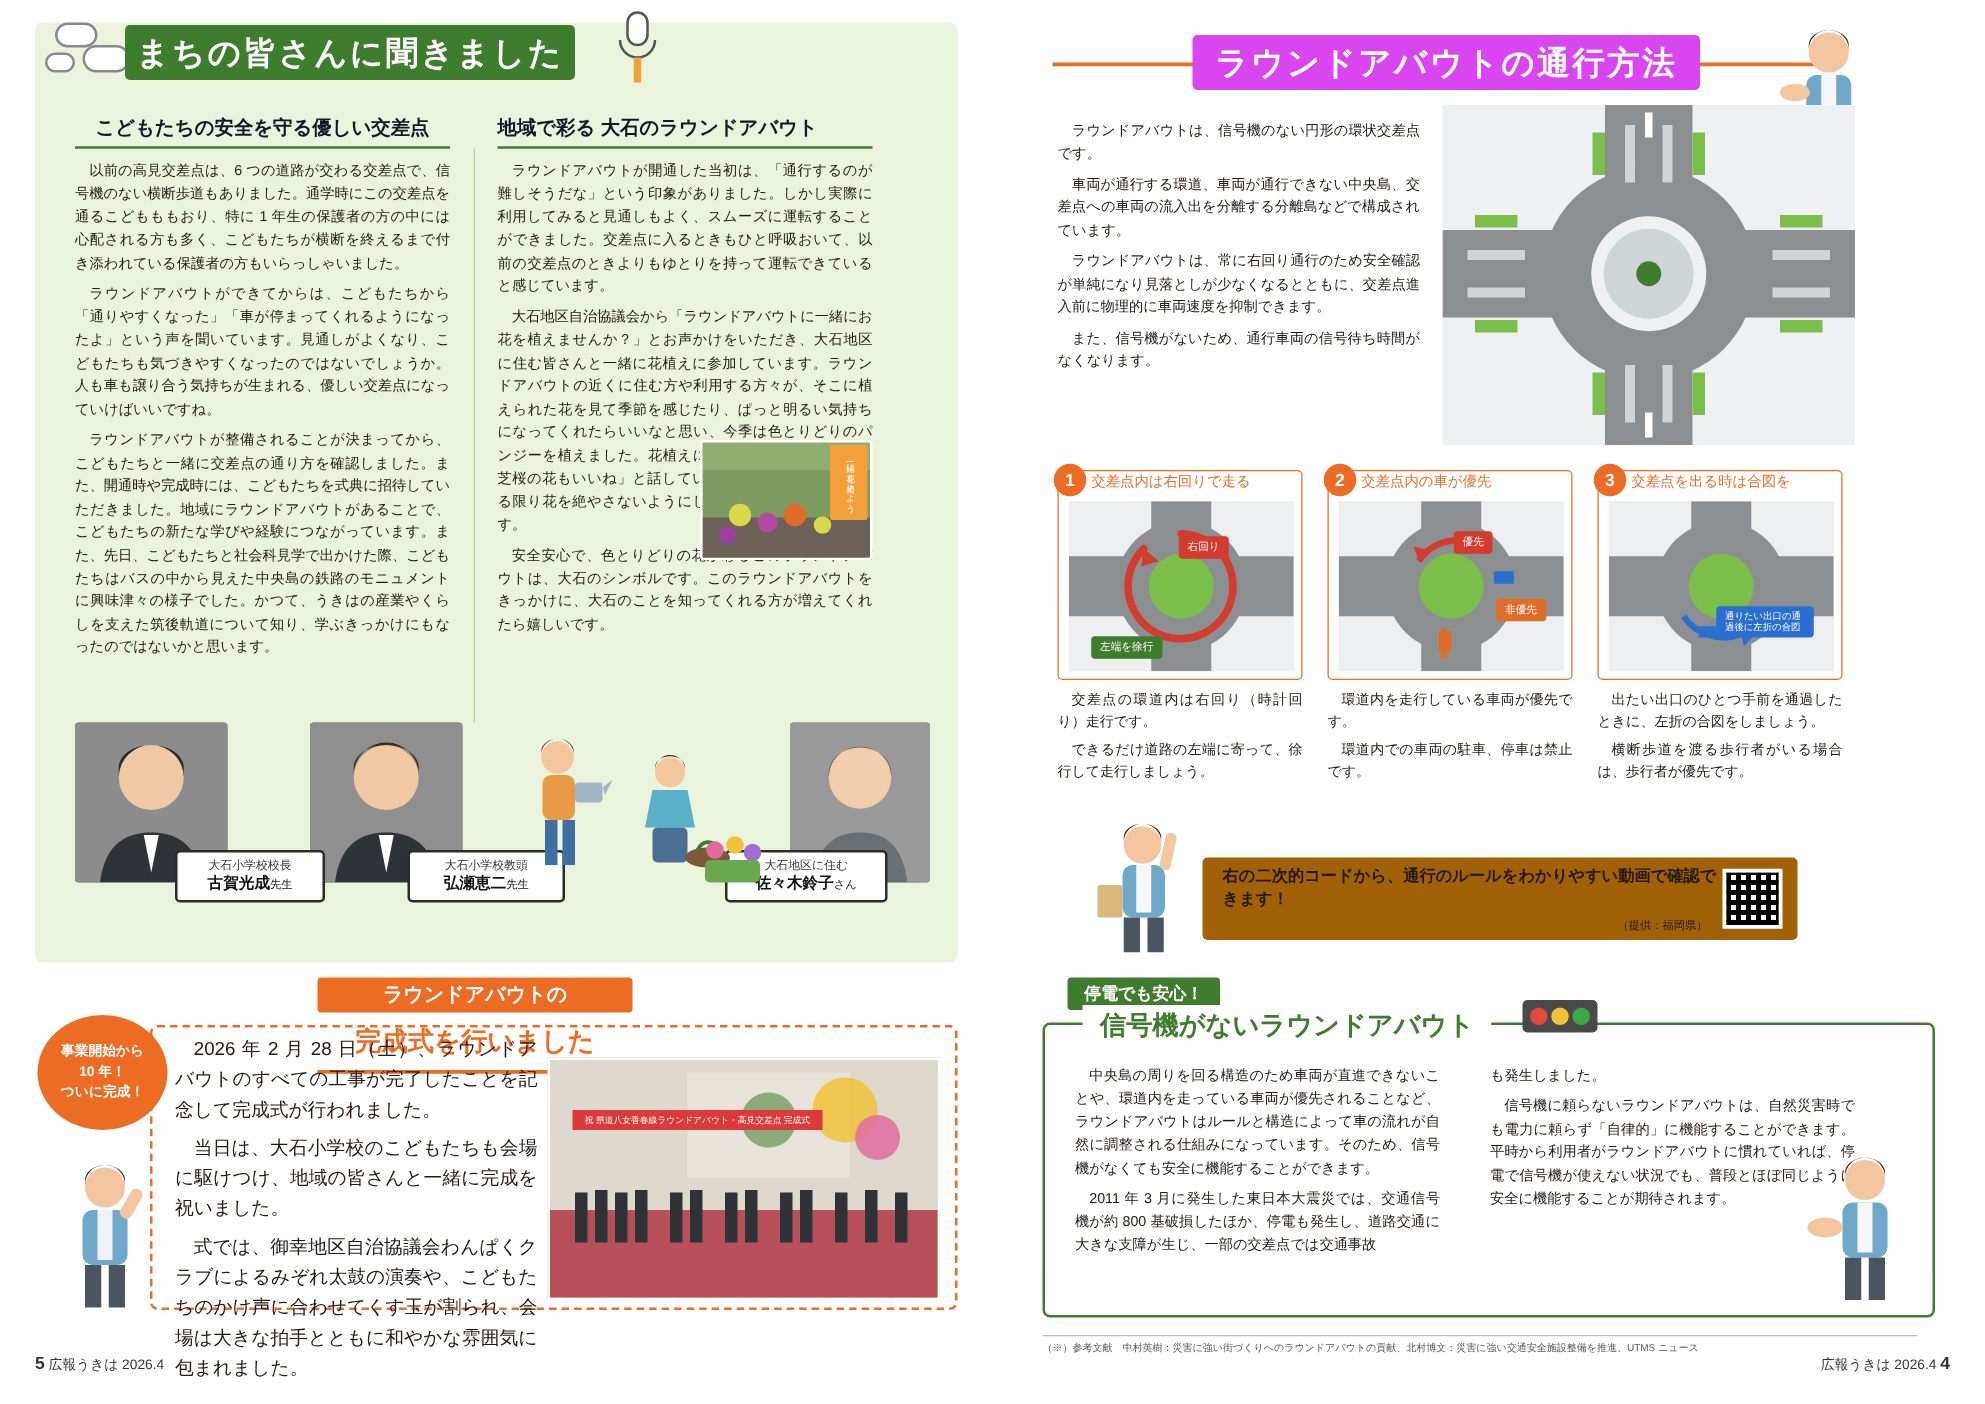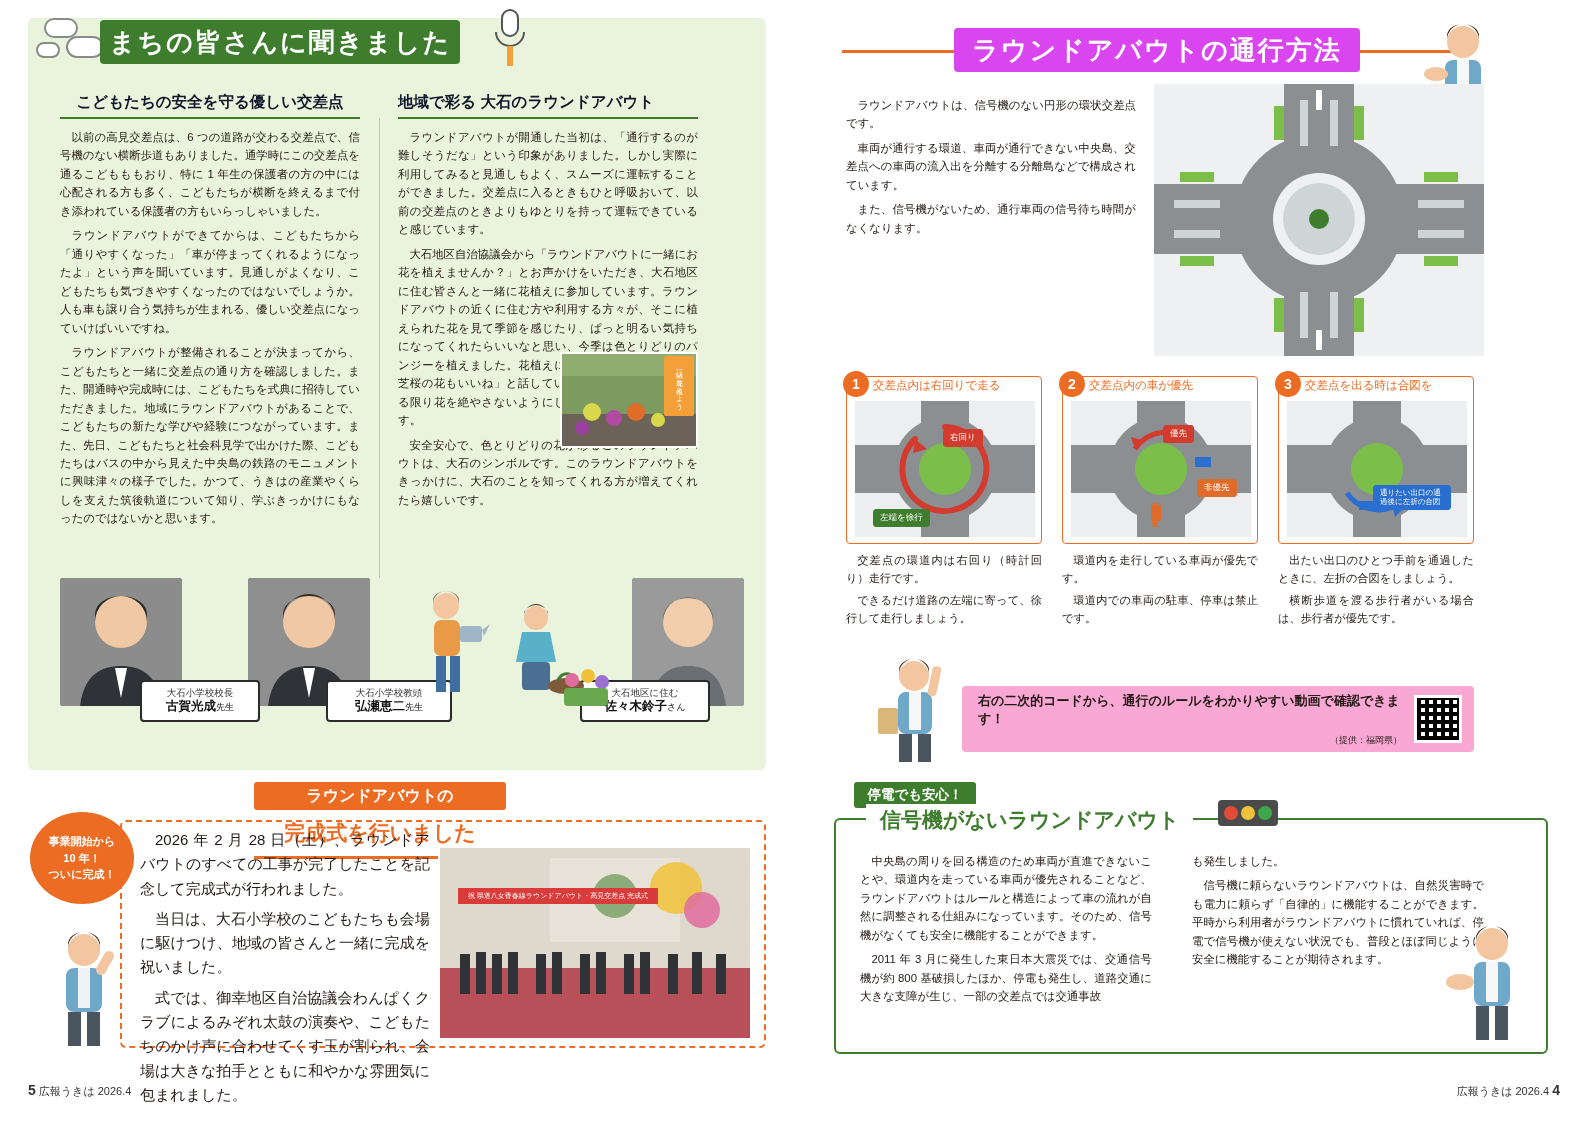"ラウンドアバウトは、常に右回り通行のため安全確認が単純になり見落としが少なくなる" p { html: none -> <p>ラウンドアバウトは、常に右回り通行のため安全確認が単純になり見落としが少なくなるとともに、交差点進入前に物理的に車両速度を抑制できます。</p> }
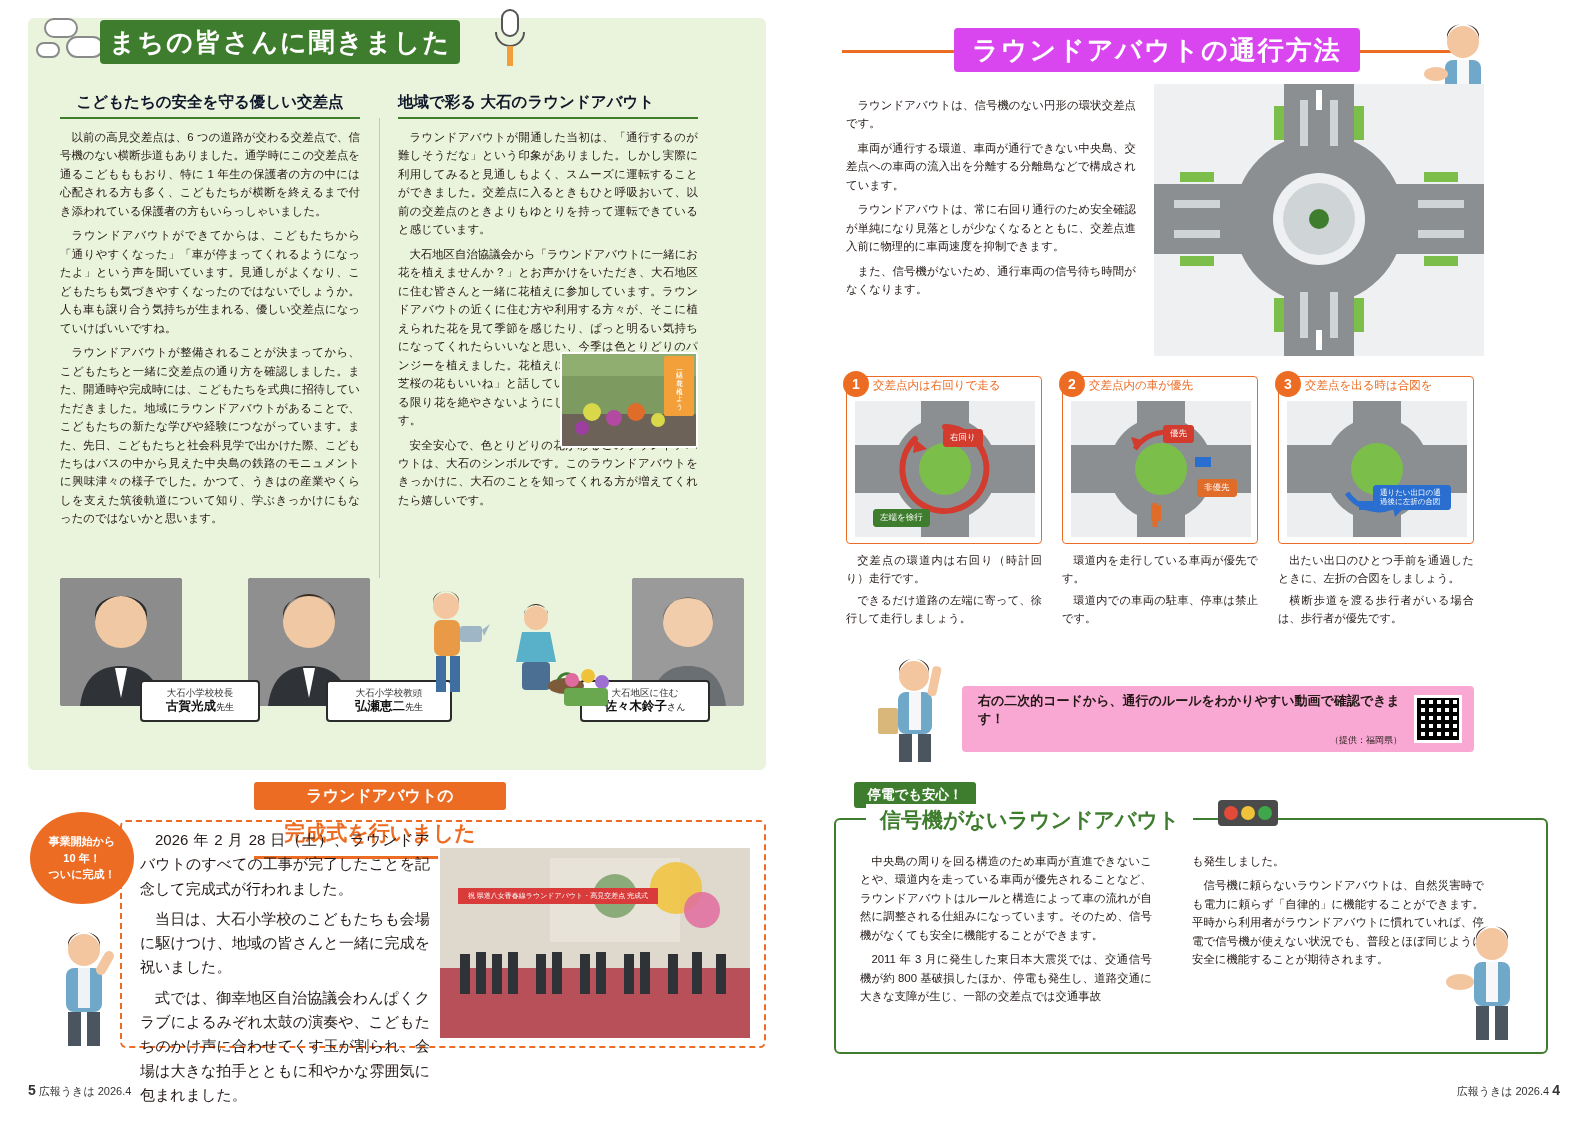"右の二次的コードから、通行のルールをわかりやすい動画で確認できます！" .qr-band { background: #f9a8d4 -> #a16207; width: 512px -> 476px }
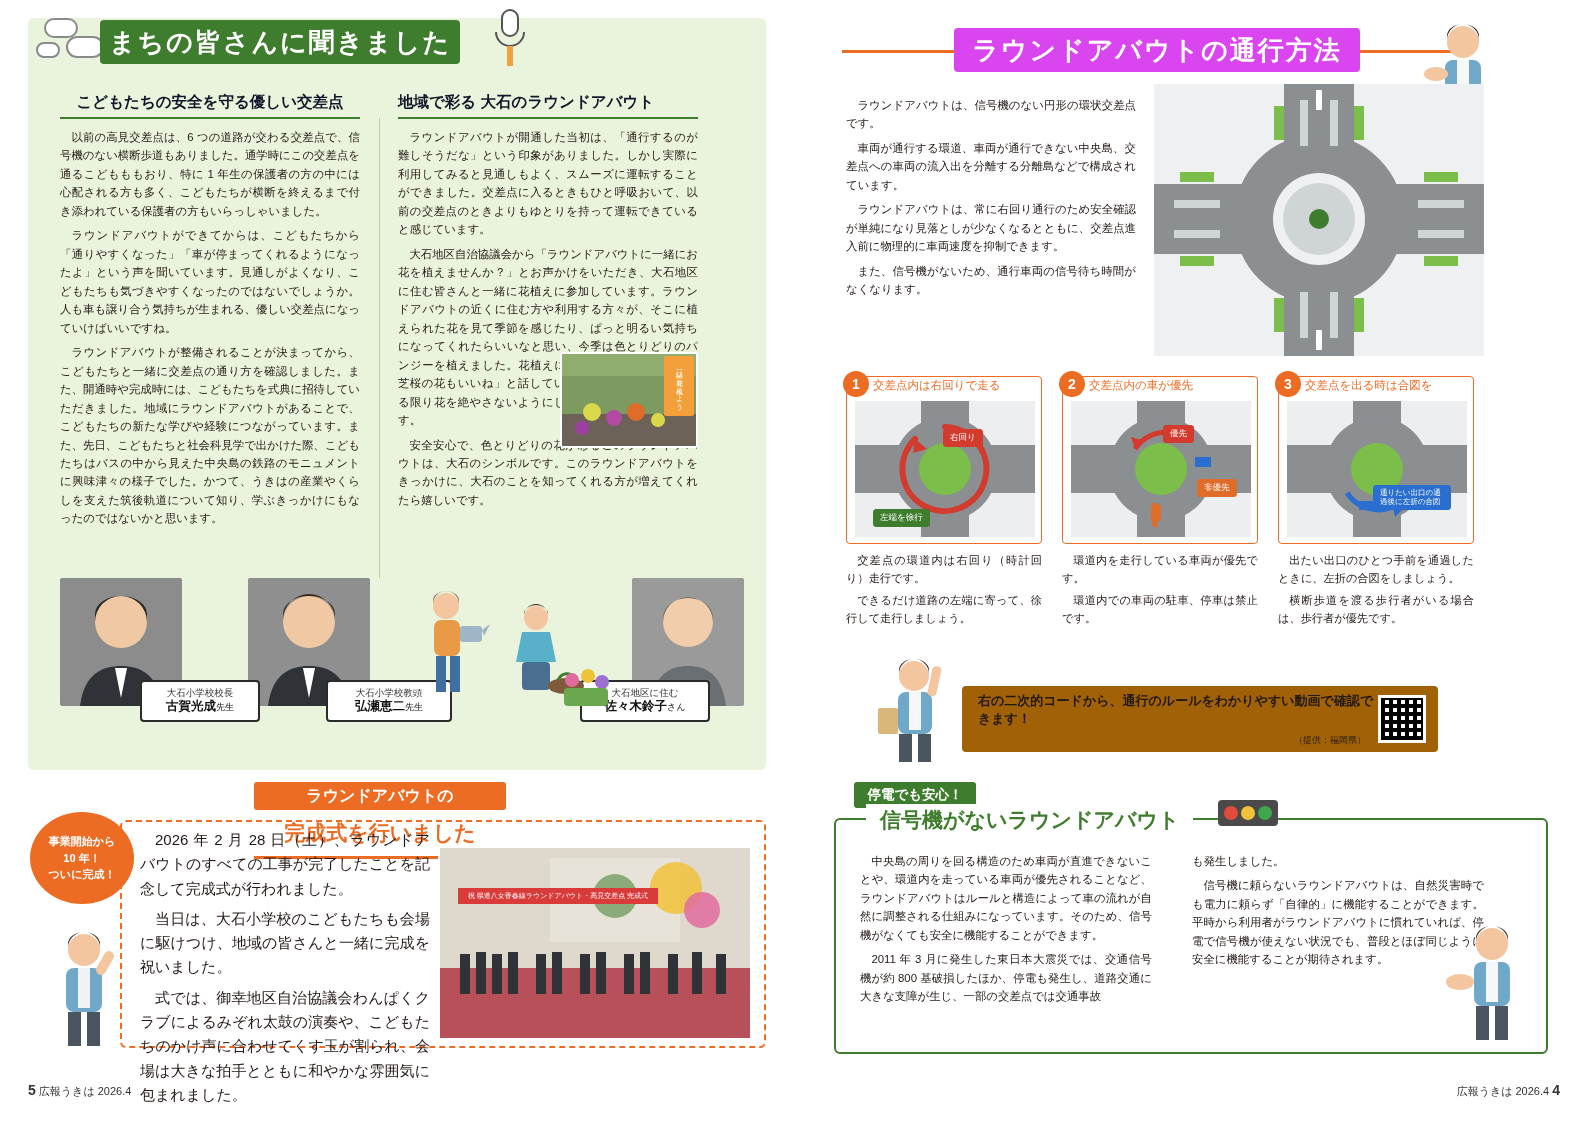"（※）参考文献" div.ref-note { html: none -> <div>（※）参考文献 中村英樹：災害に強い街づくりへのラウンドアバウトの貢献、北村博文：災害に強い交通安全施設整備を推進、UTMS ニュース</div> }
